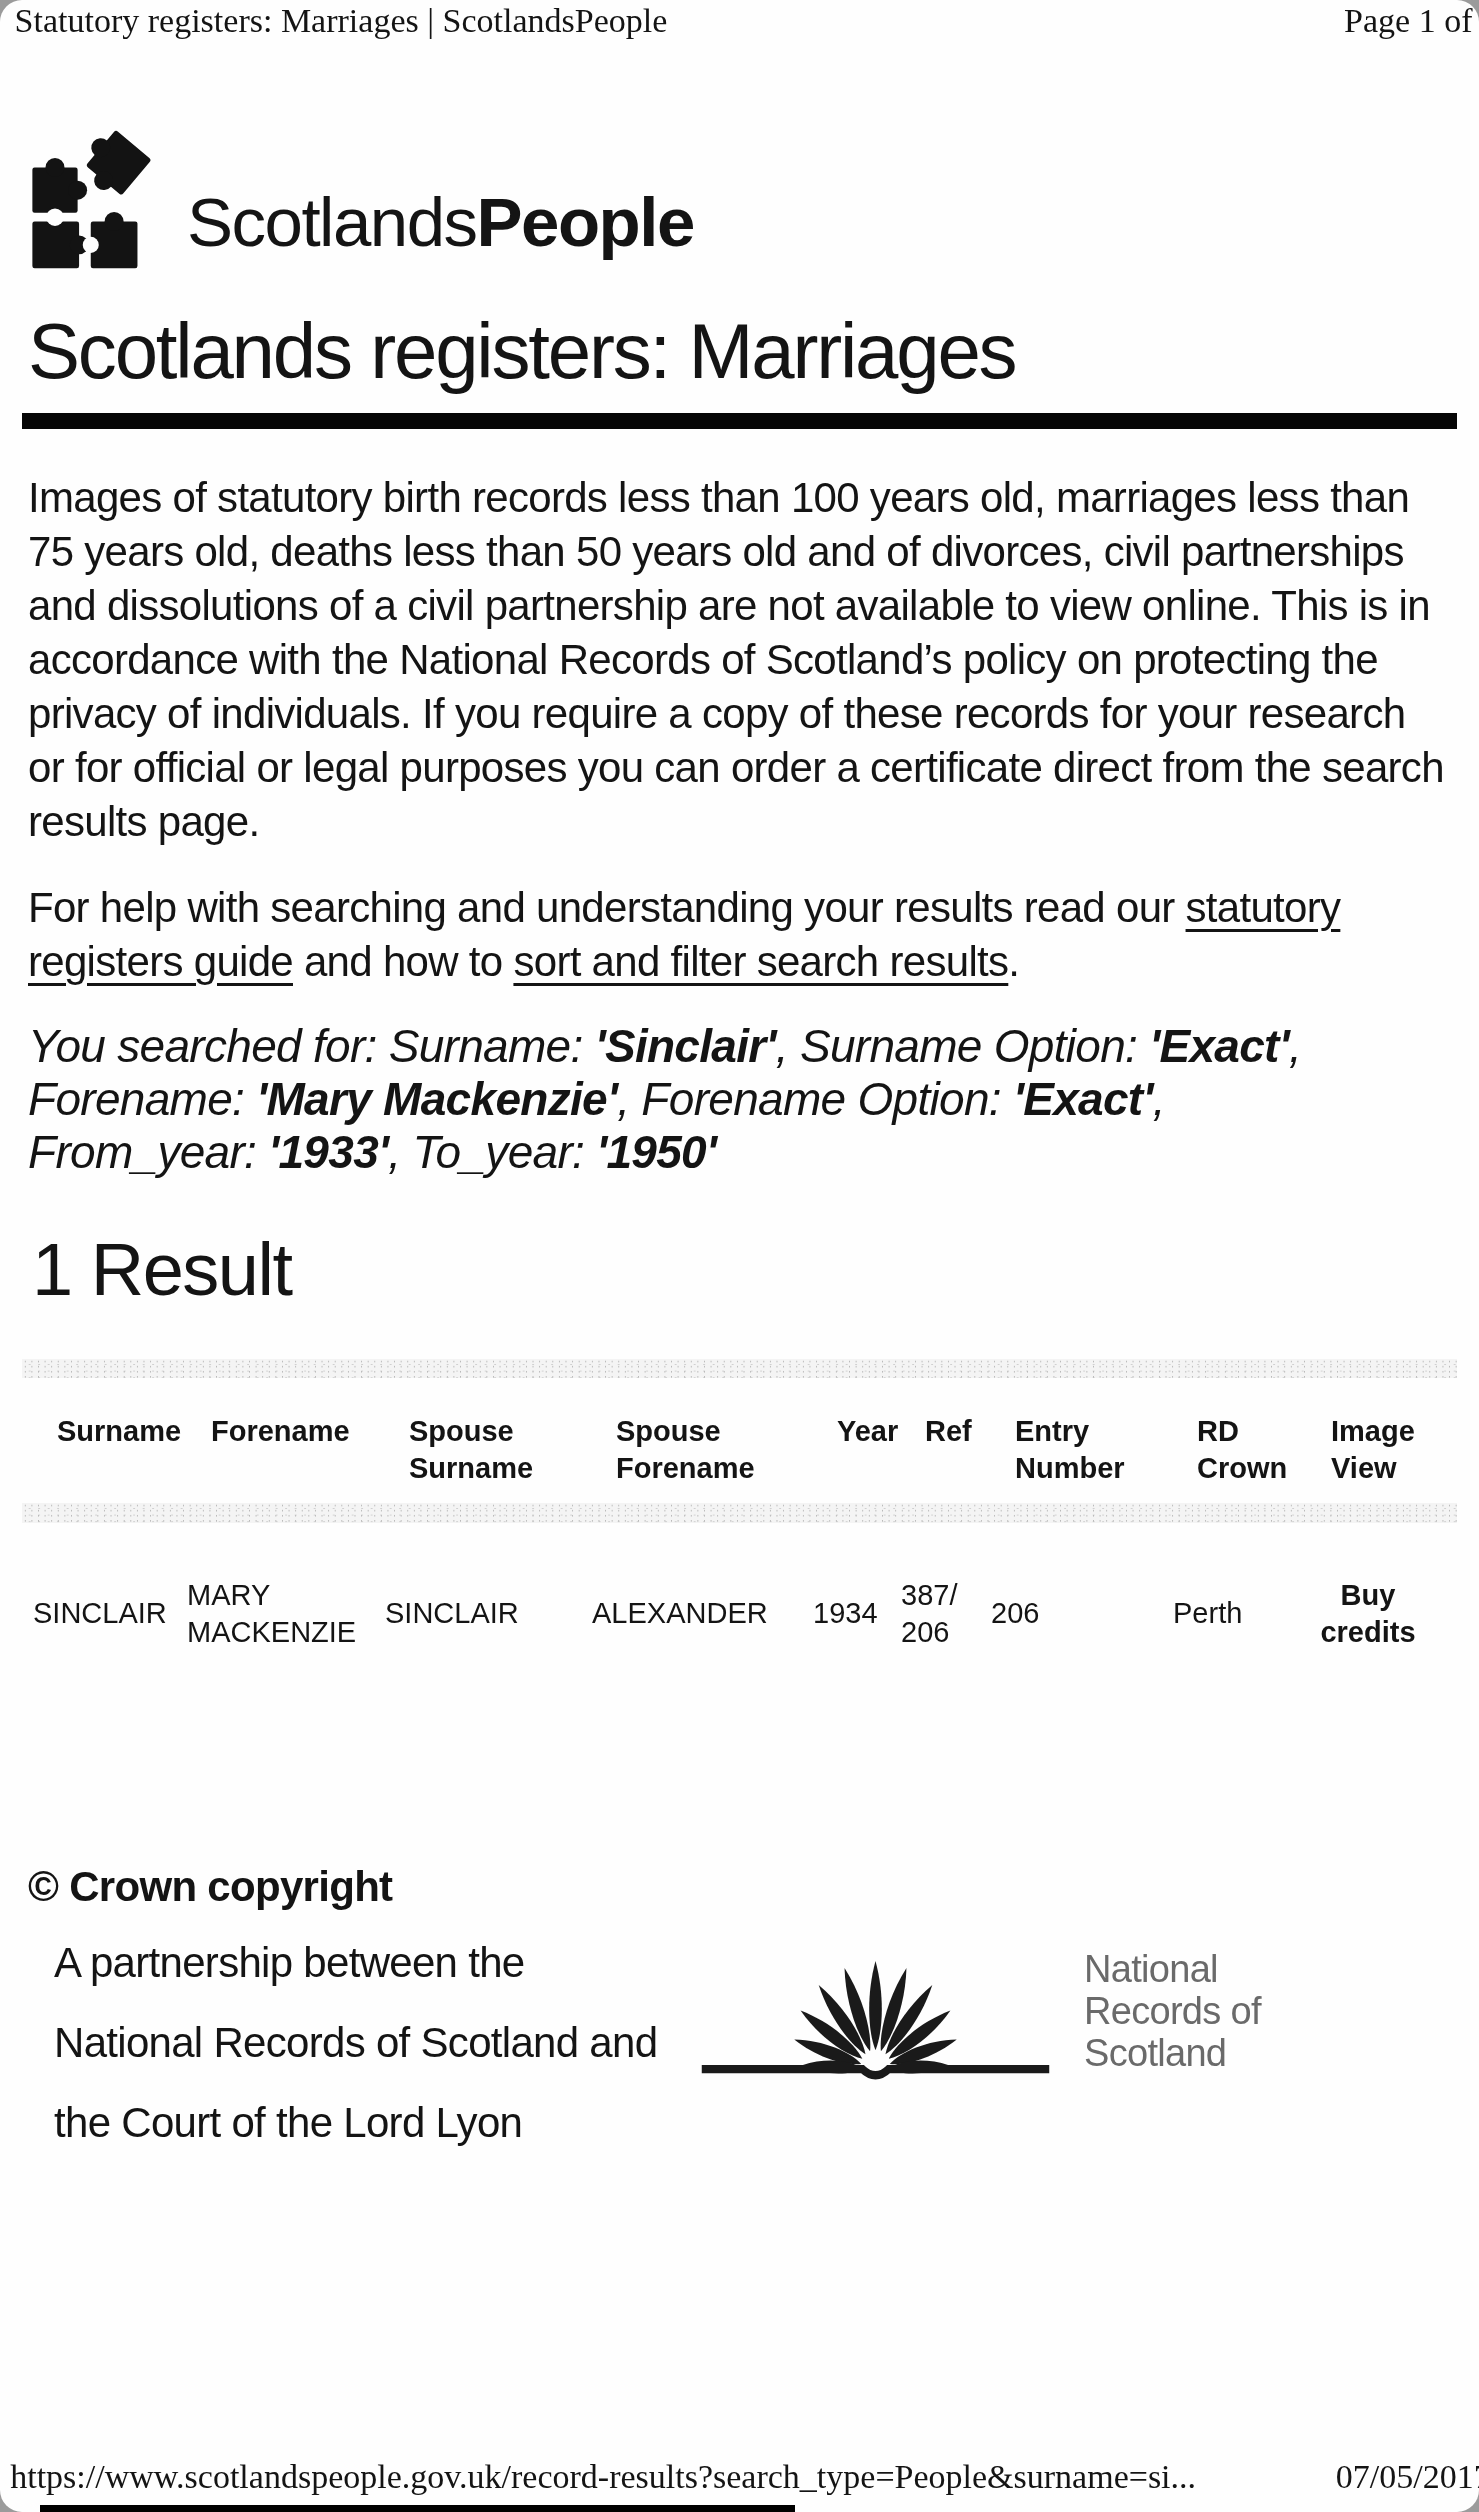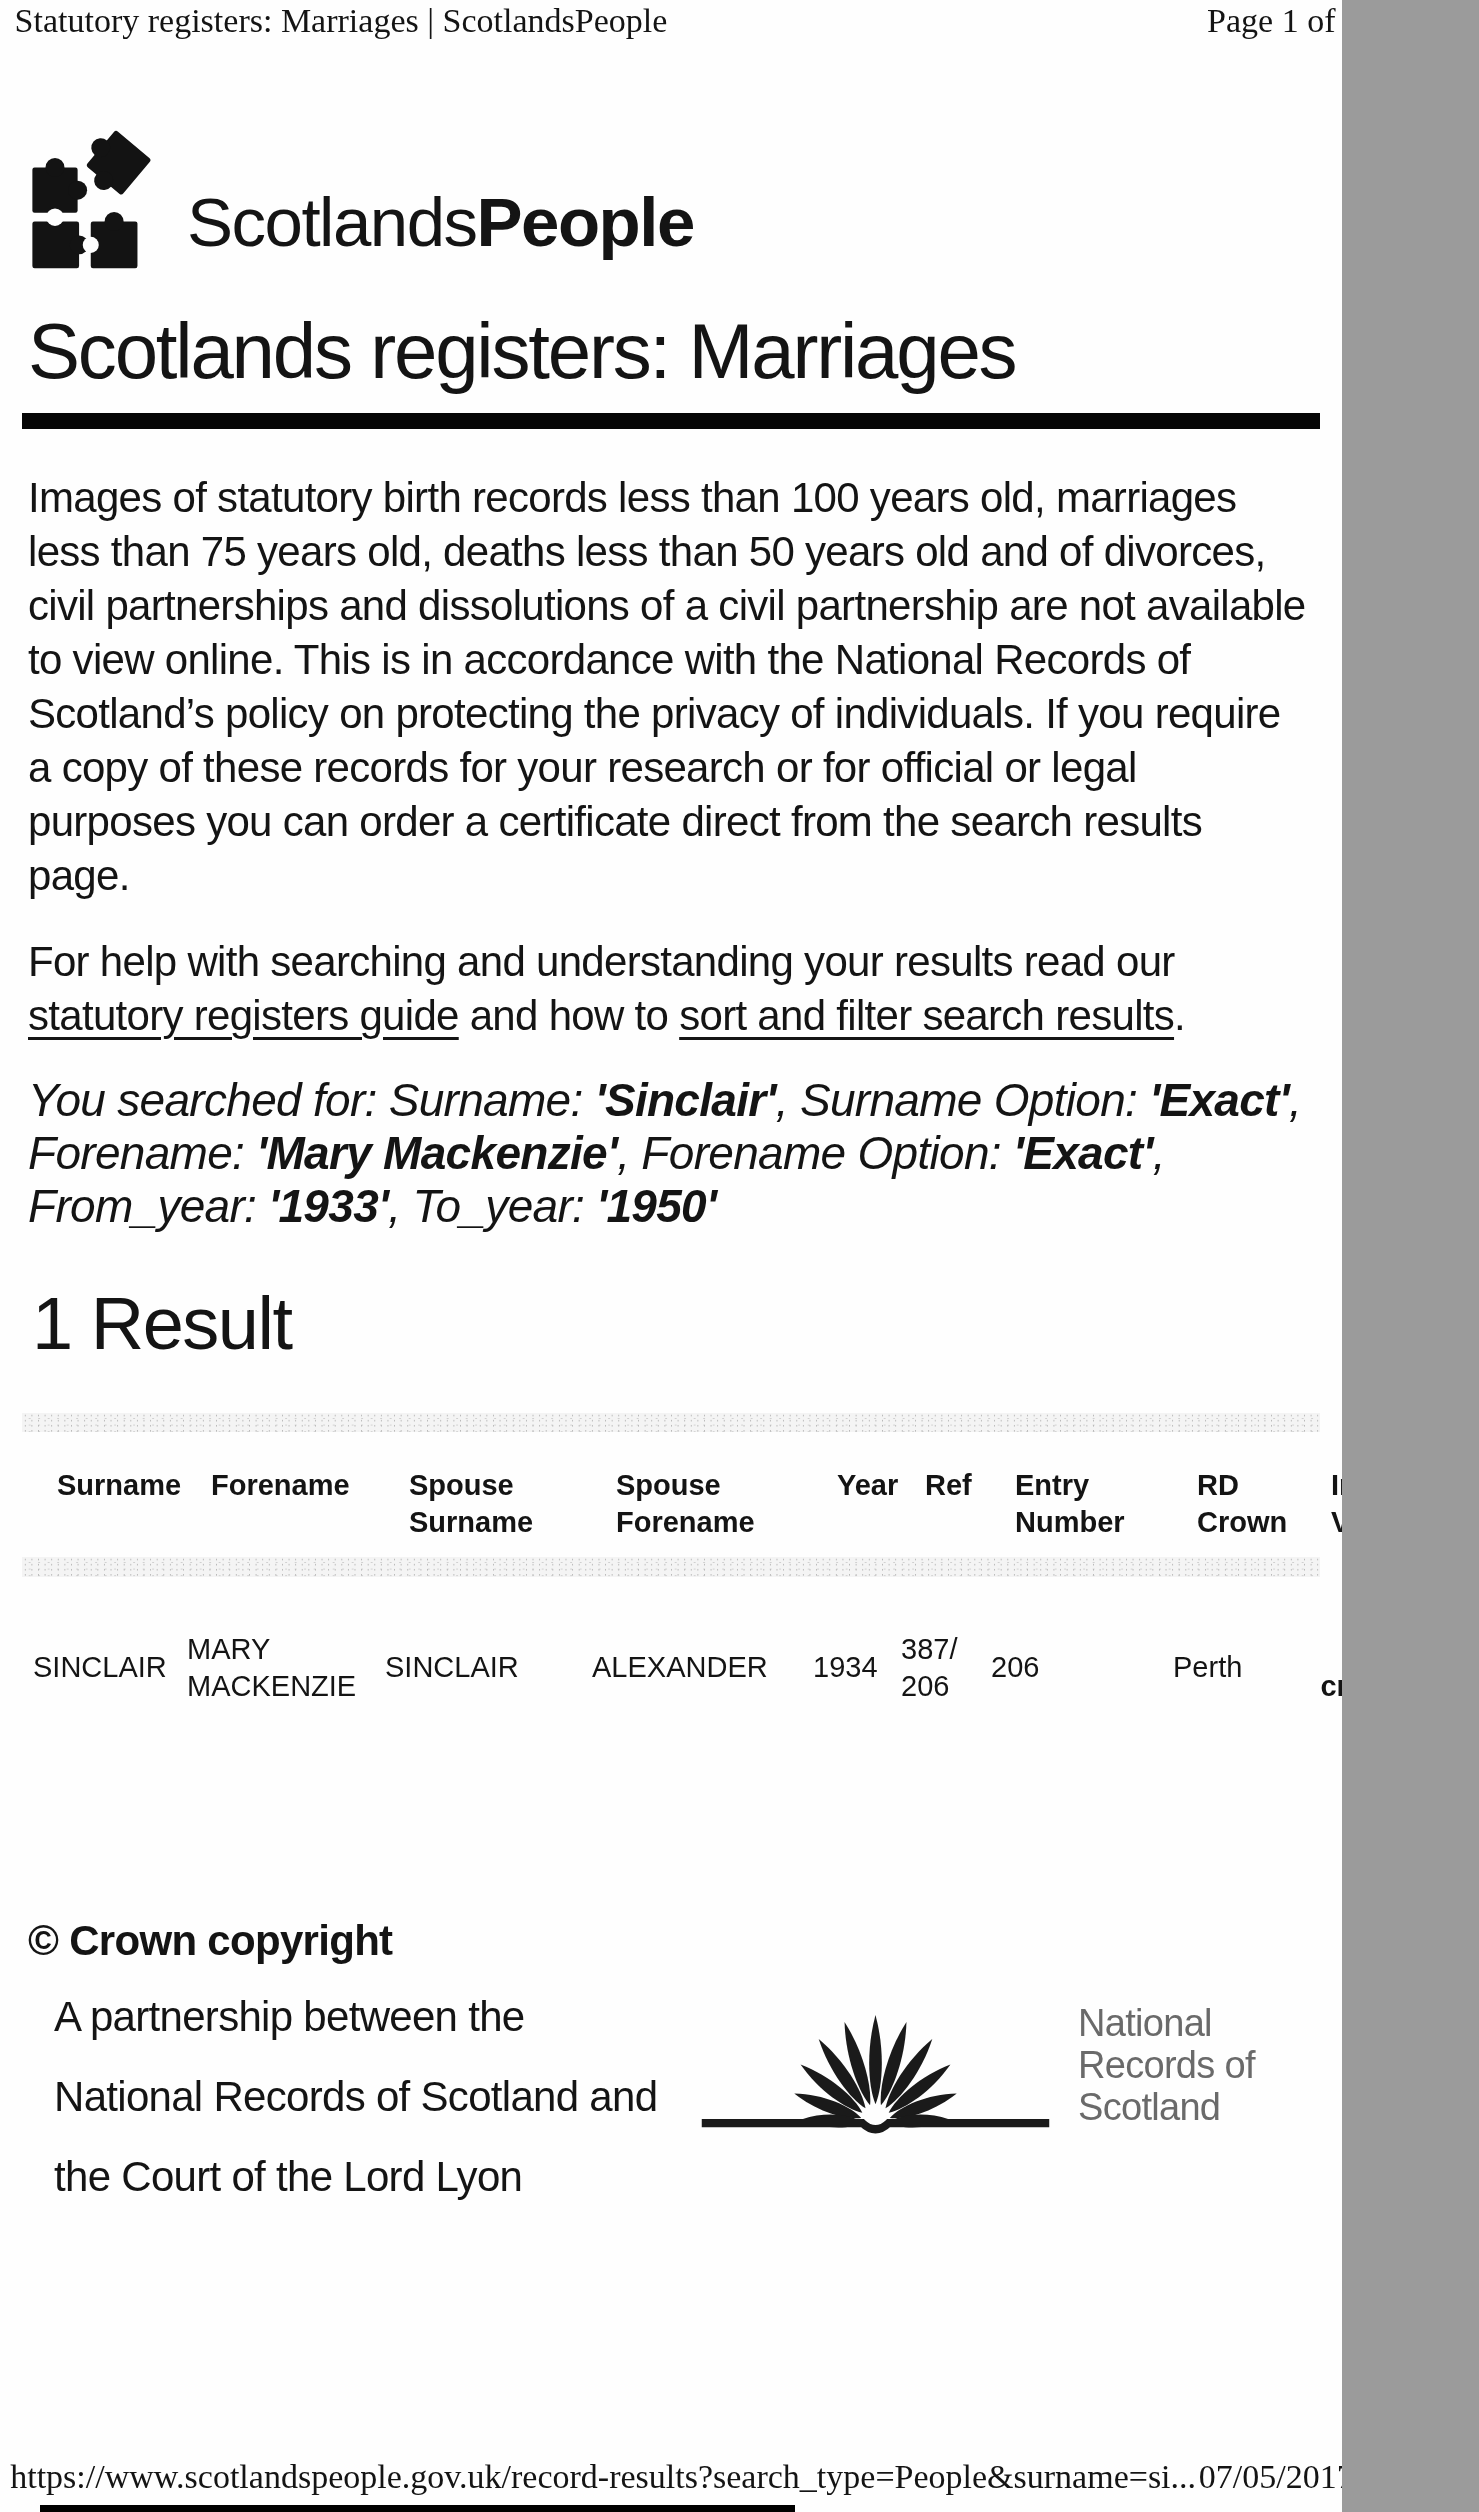"Statutory registers: Marriages |" .page { border-radius: none -> 22px; width: 1342px -> 1479px }
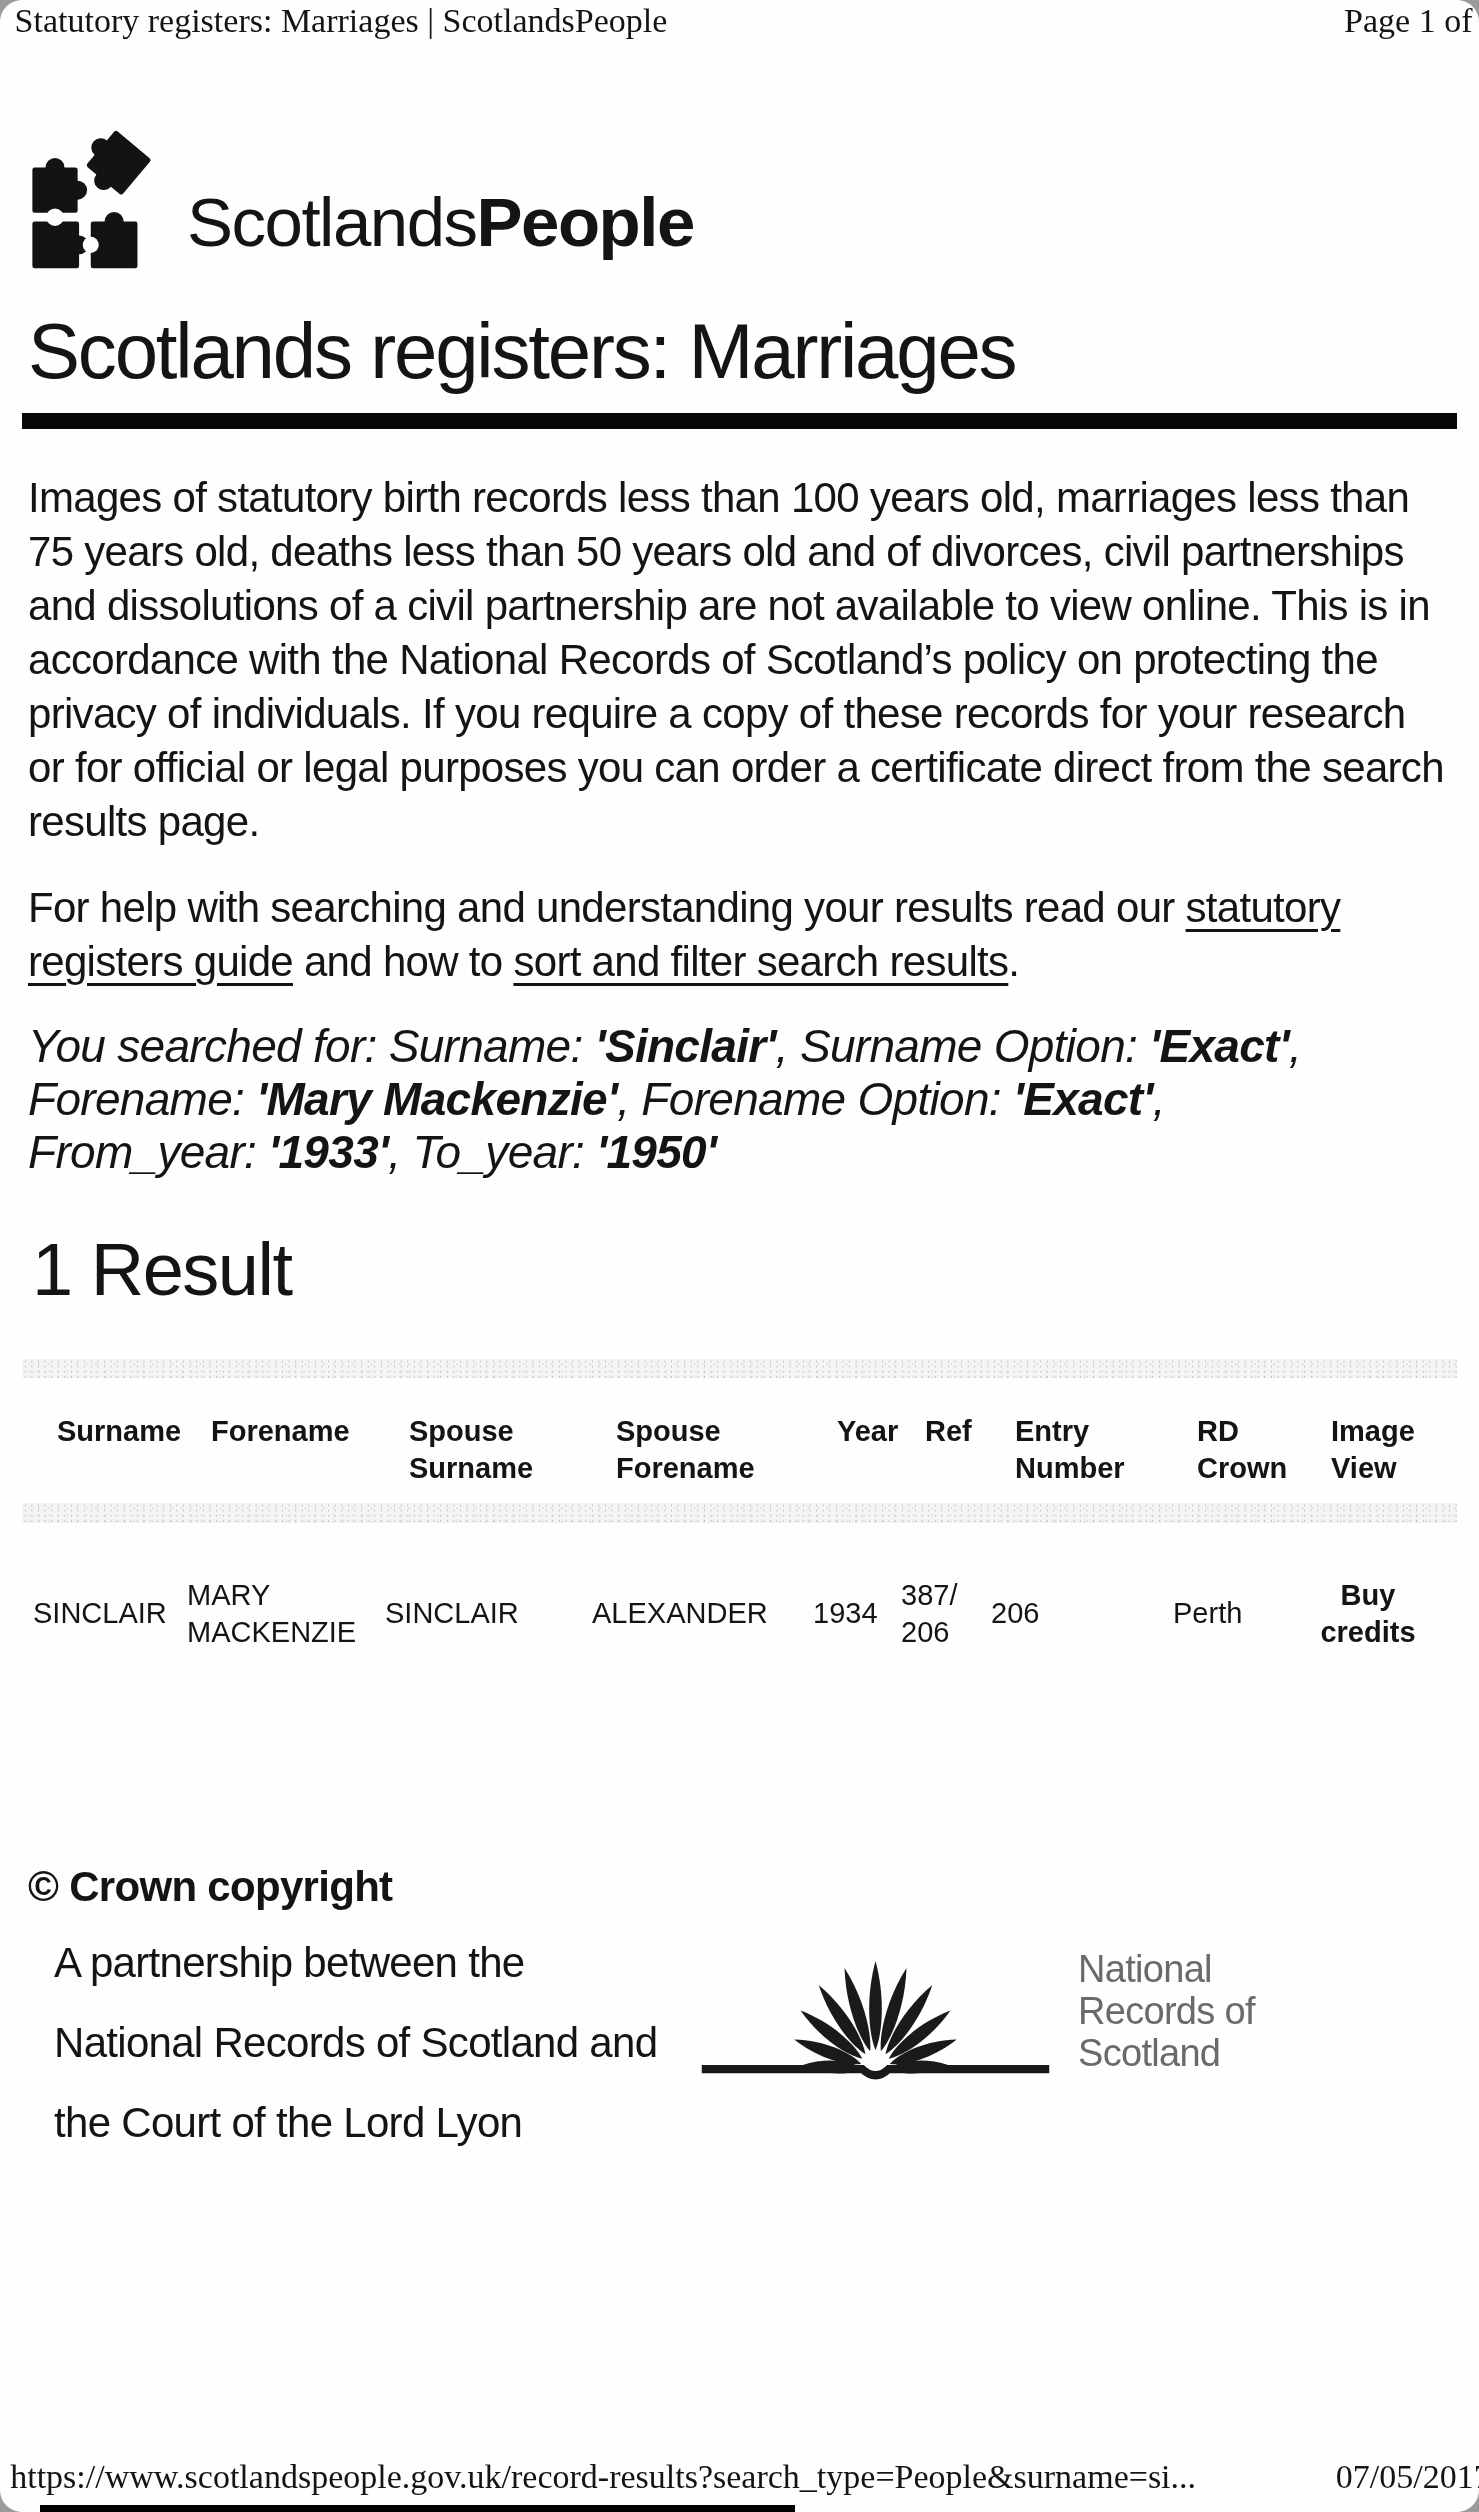"National Records of Scotland" .nrs { gap: 20px -> 26px }
